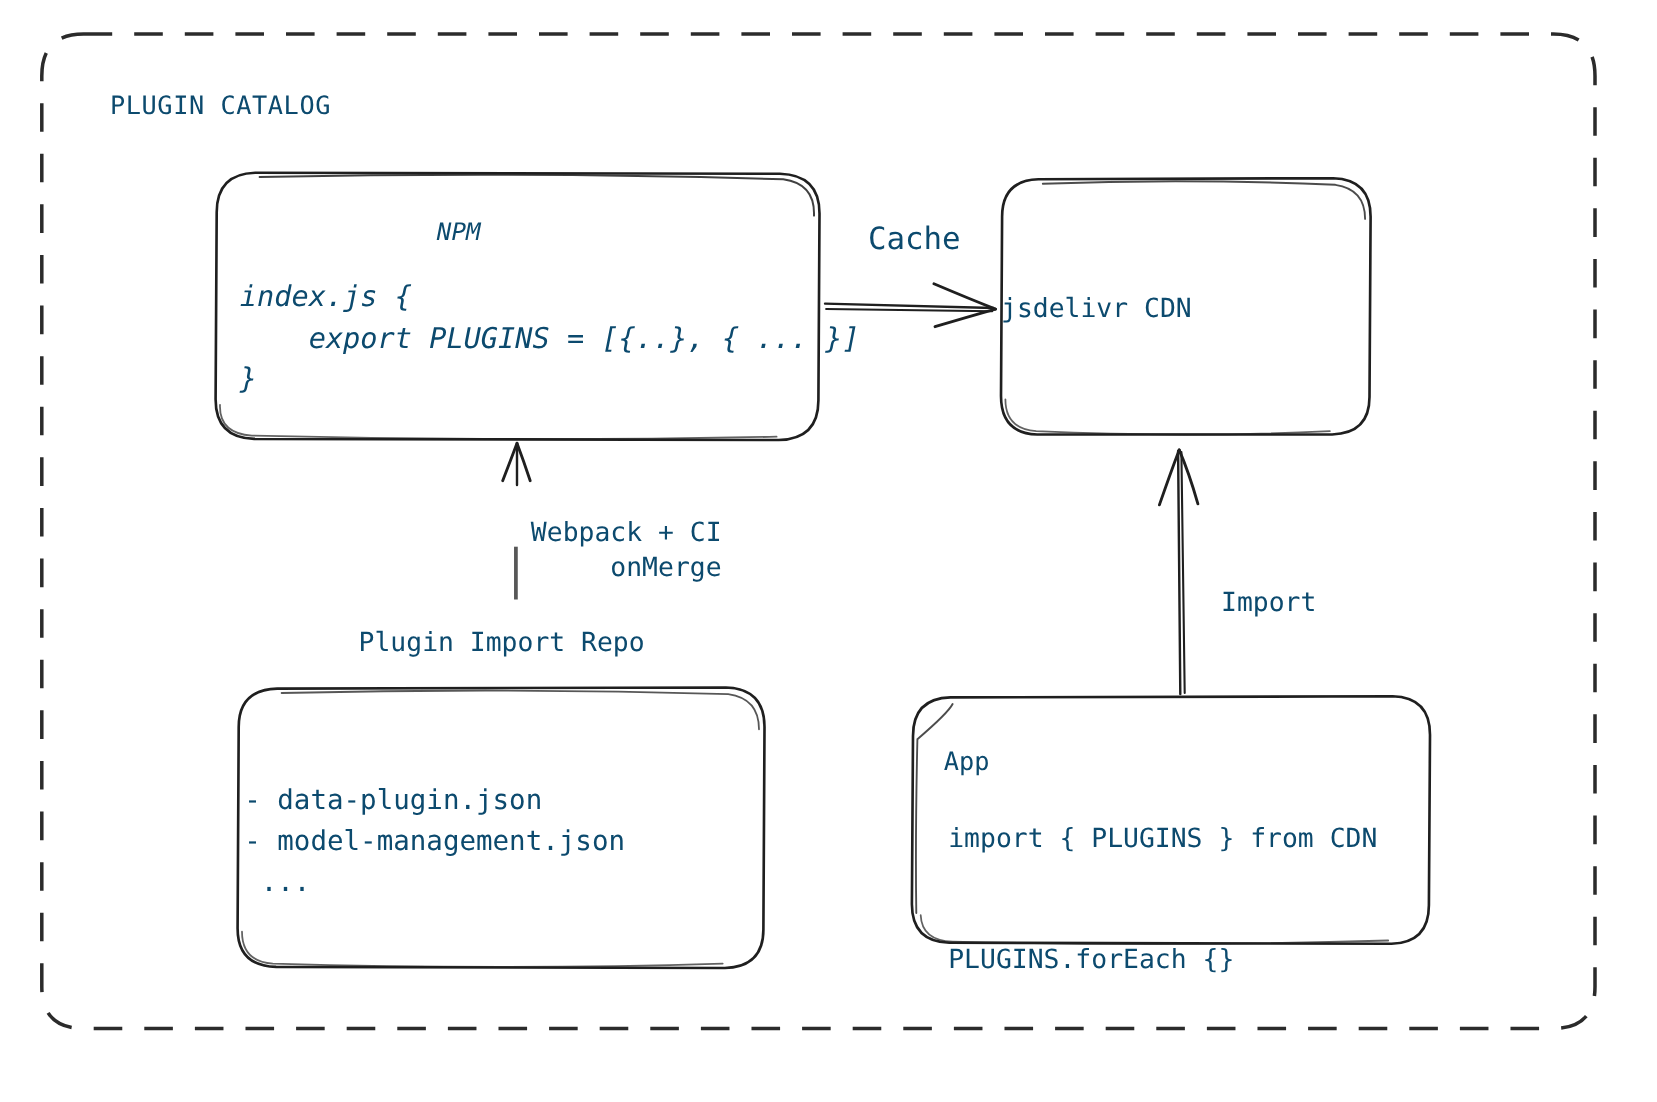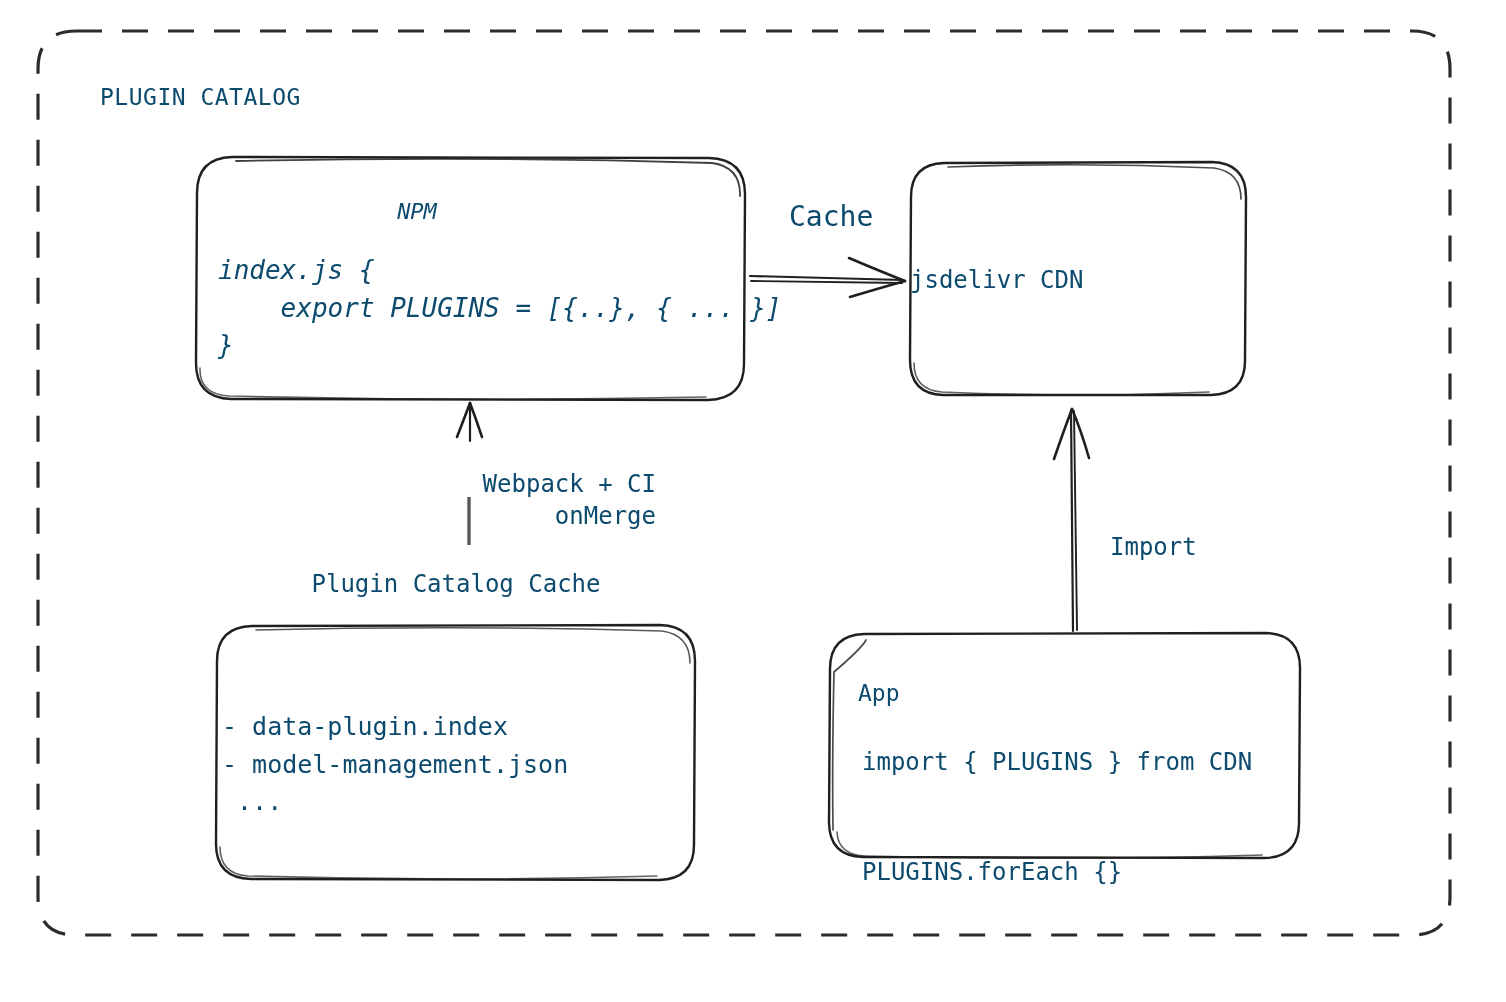"Plugin Catalog Cache" div.lbl { text: Catalog Cache -> Import Repo }
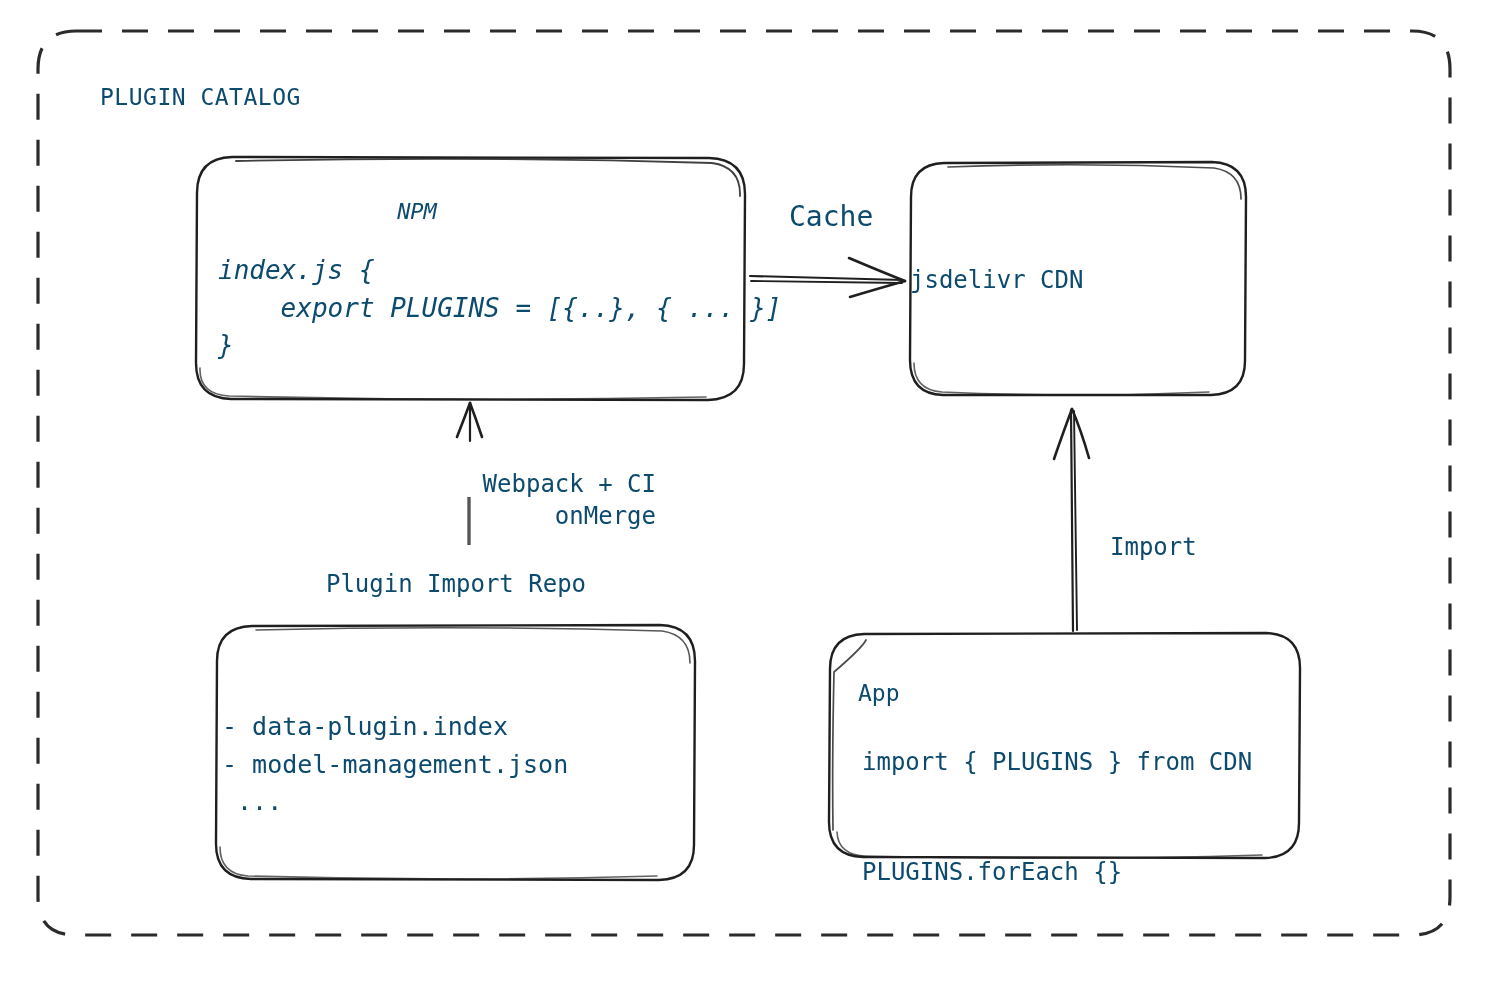"- data-plugin.index" div.lbl { text: data-plugin.index -> data-plugin.json }
